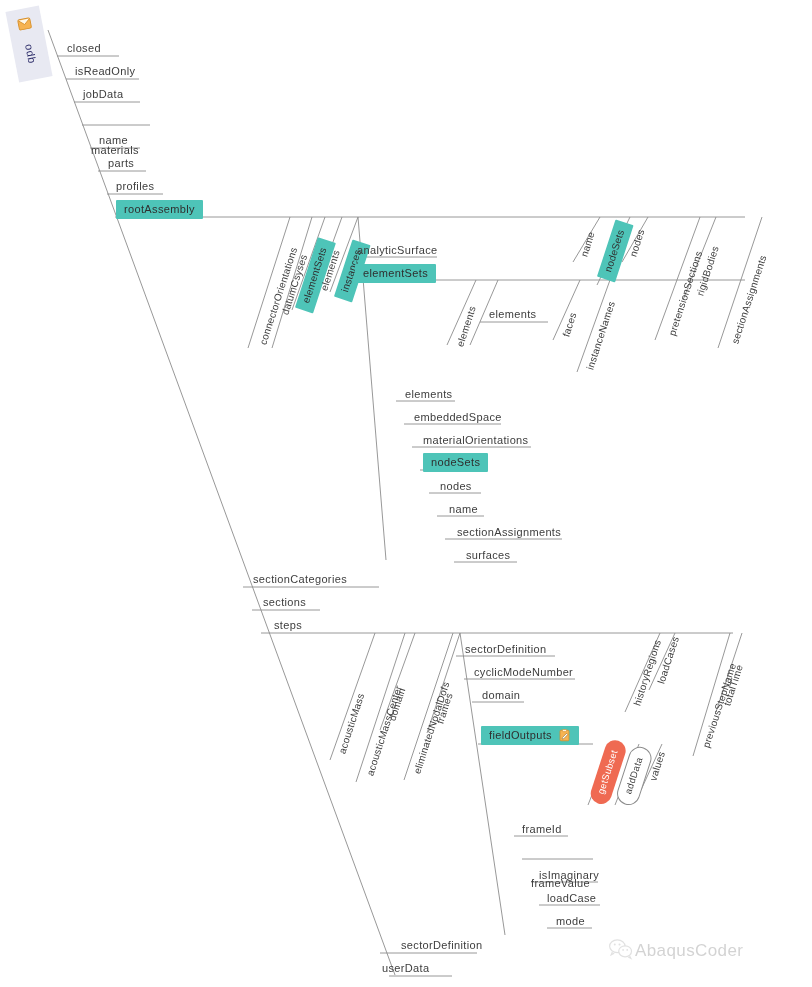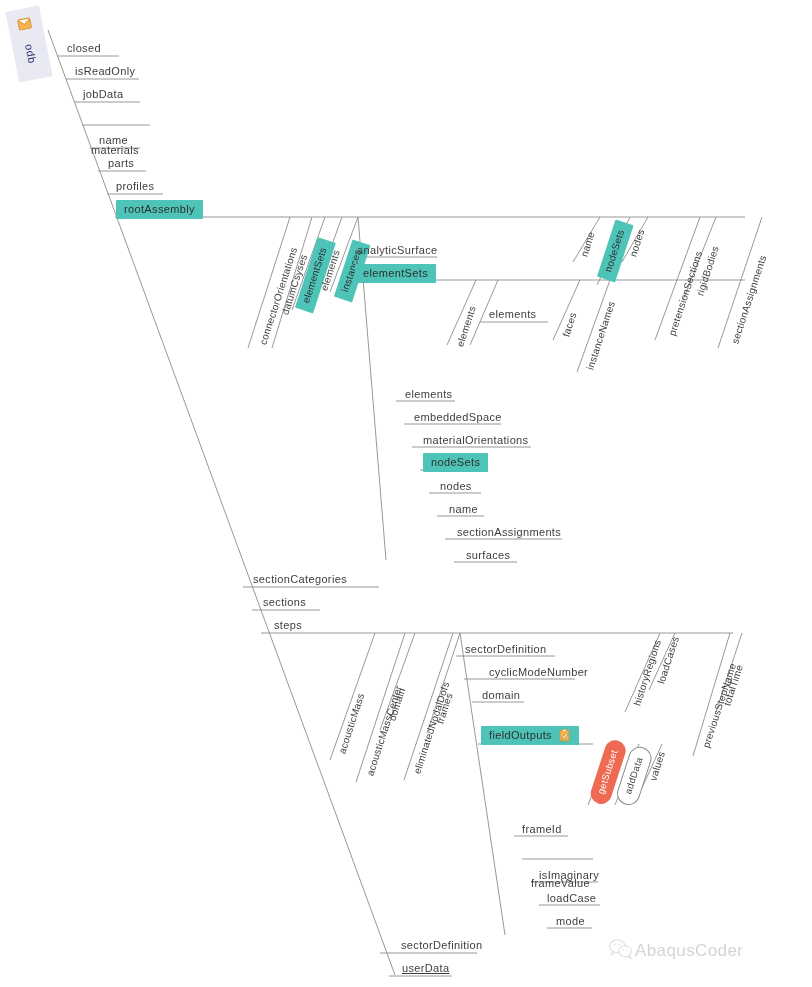"cyclicModeNumber" div.node { left: 484px -> 469px }
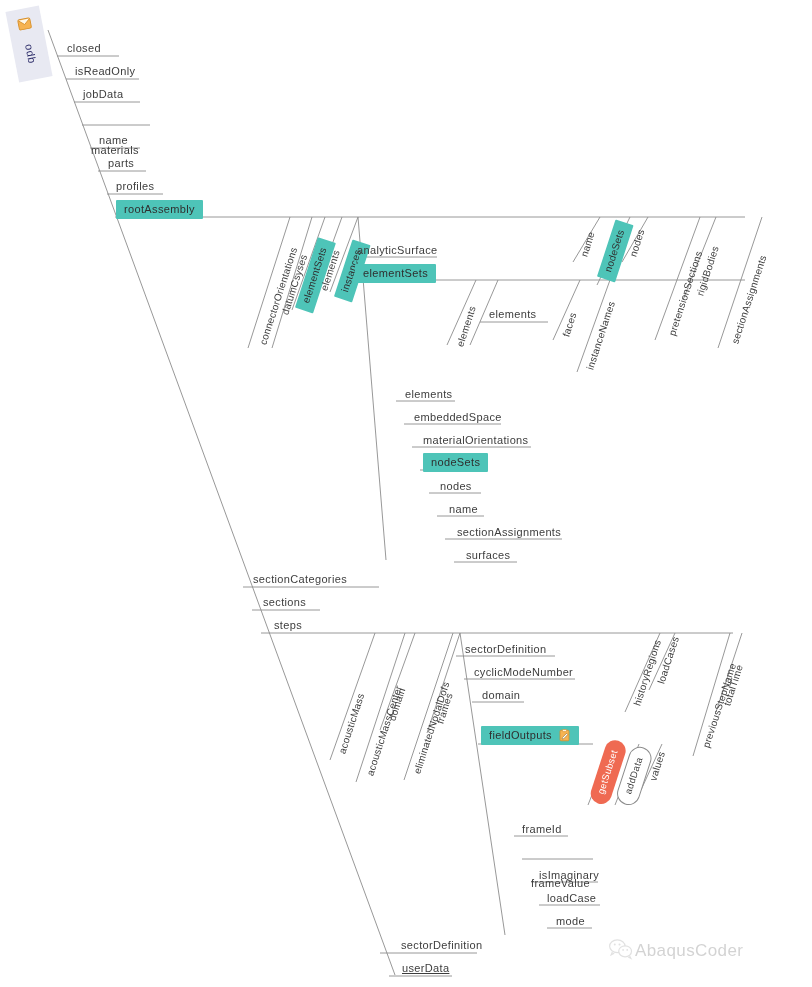"userData" div.node { left: 397px -> 377px; text-decoration: underline -> none }
